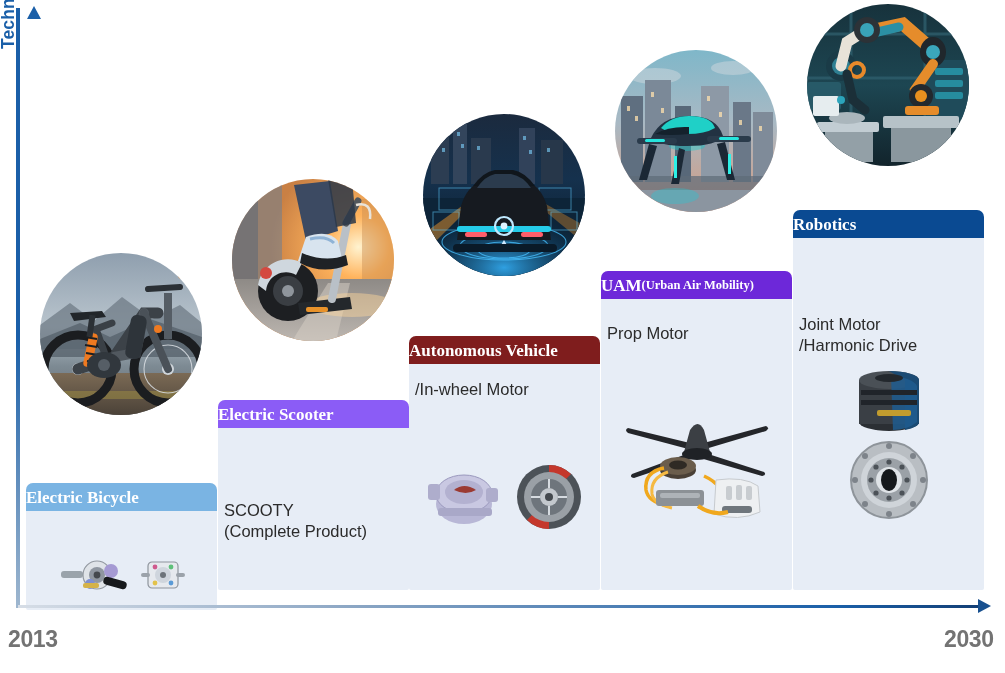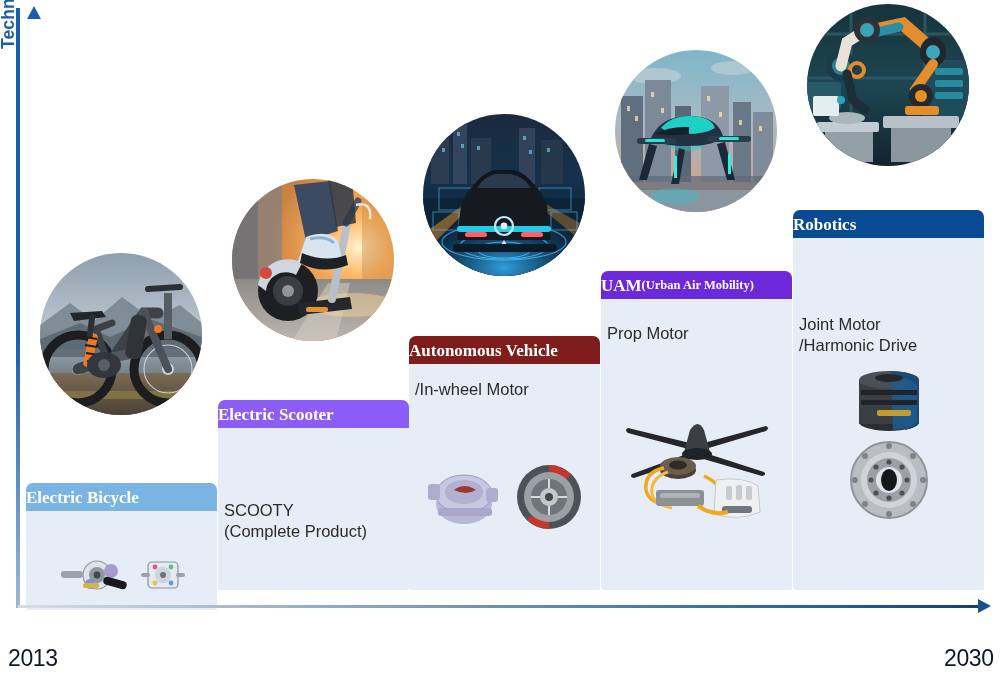"2013" .year { color: #0f172a -> #737373; font-weight: normal -> bold; top: 645px -> 626px }
